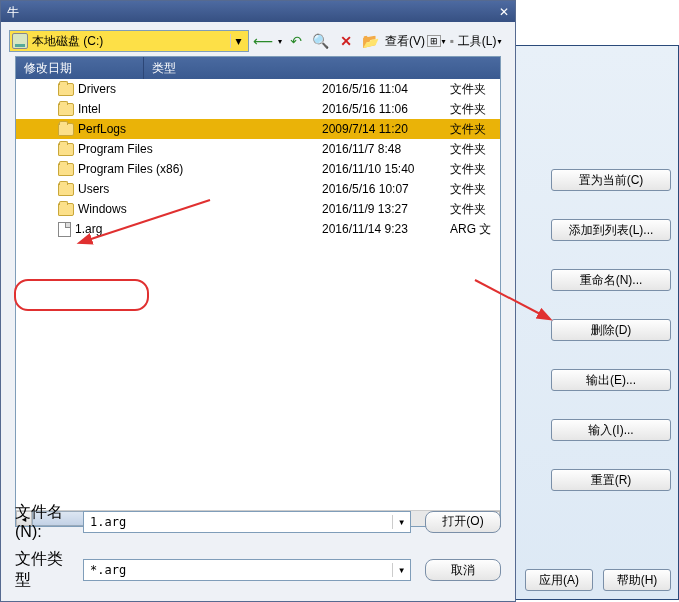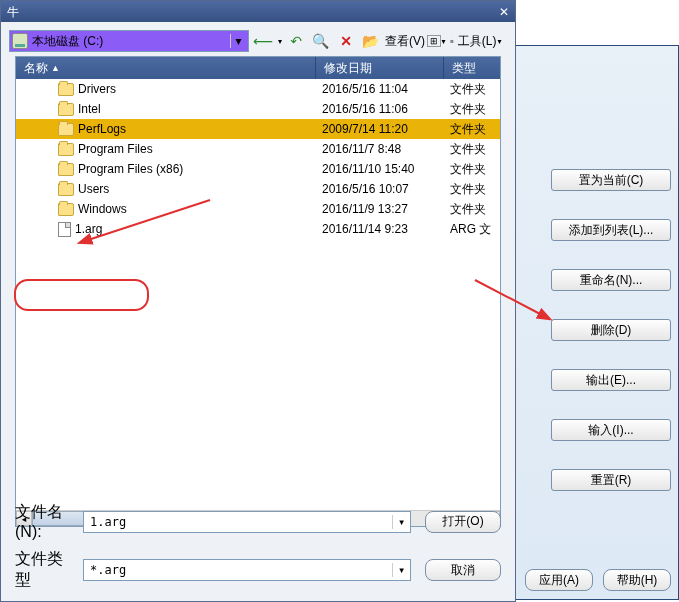"本地磁盘 (C:)" .path-combo { background: #8b5cf6 -> #fde047 }
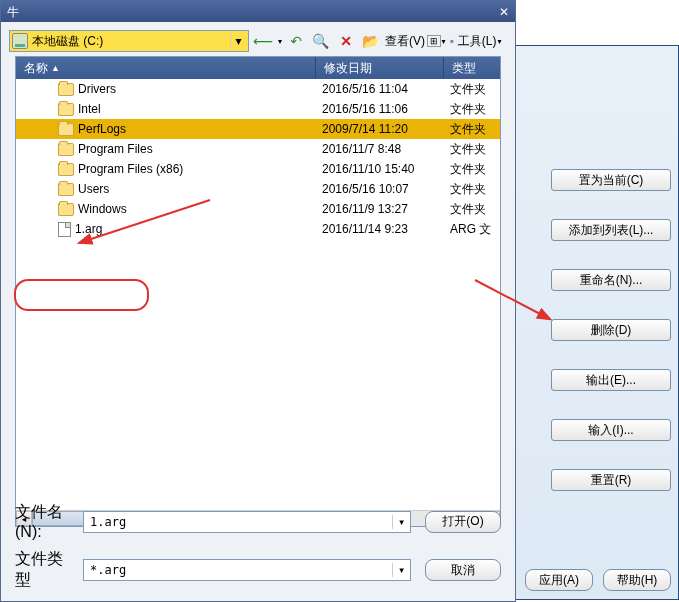"名称" div.col-name { html: <div> <span>名称</span> <span>▲</span> </div> -> none }
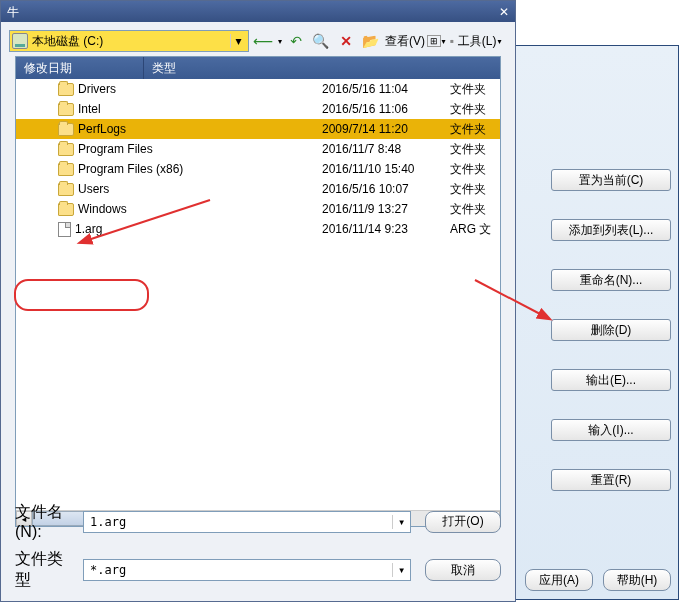"应用(A)" .apply-row button { border-radius: 8px -> none }
